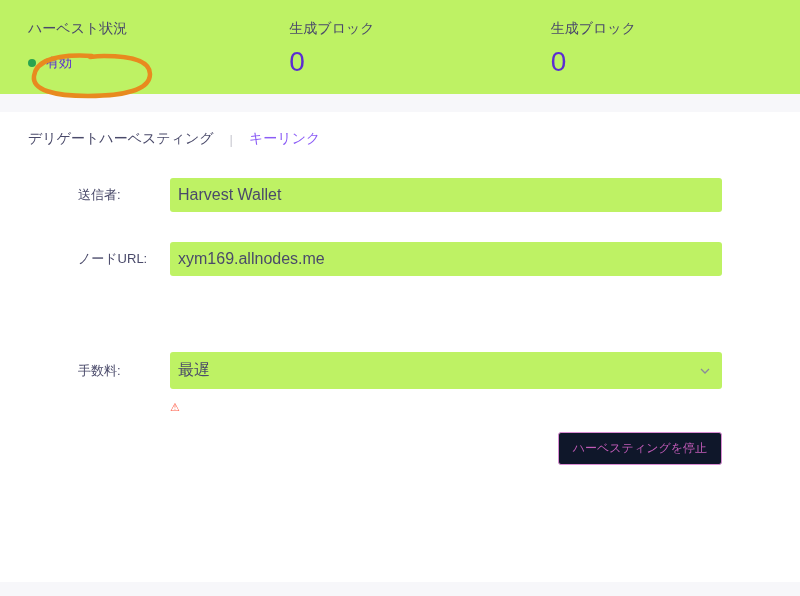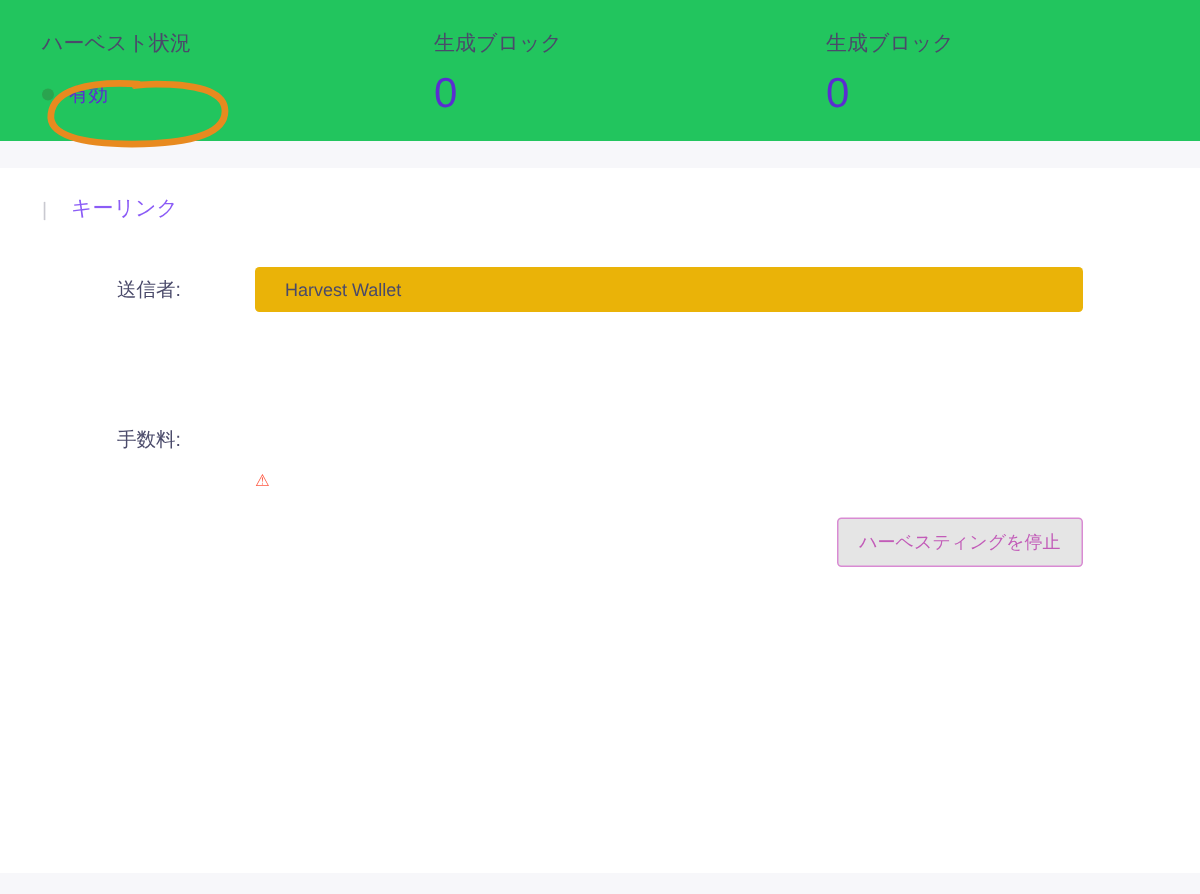"ハーベスト状況" .stats-panel { background: #22c55e -> #bef264 }
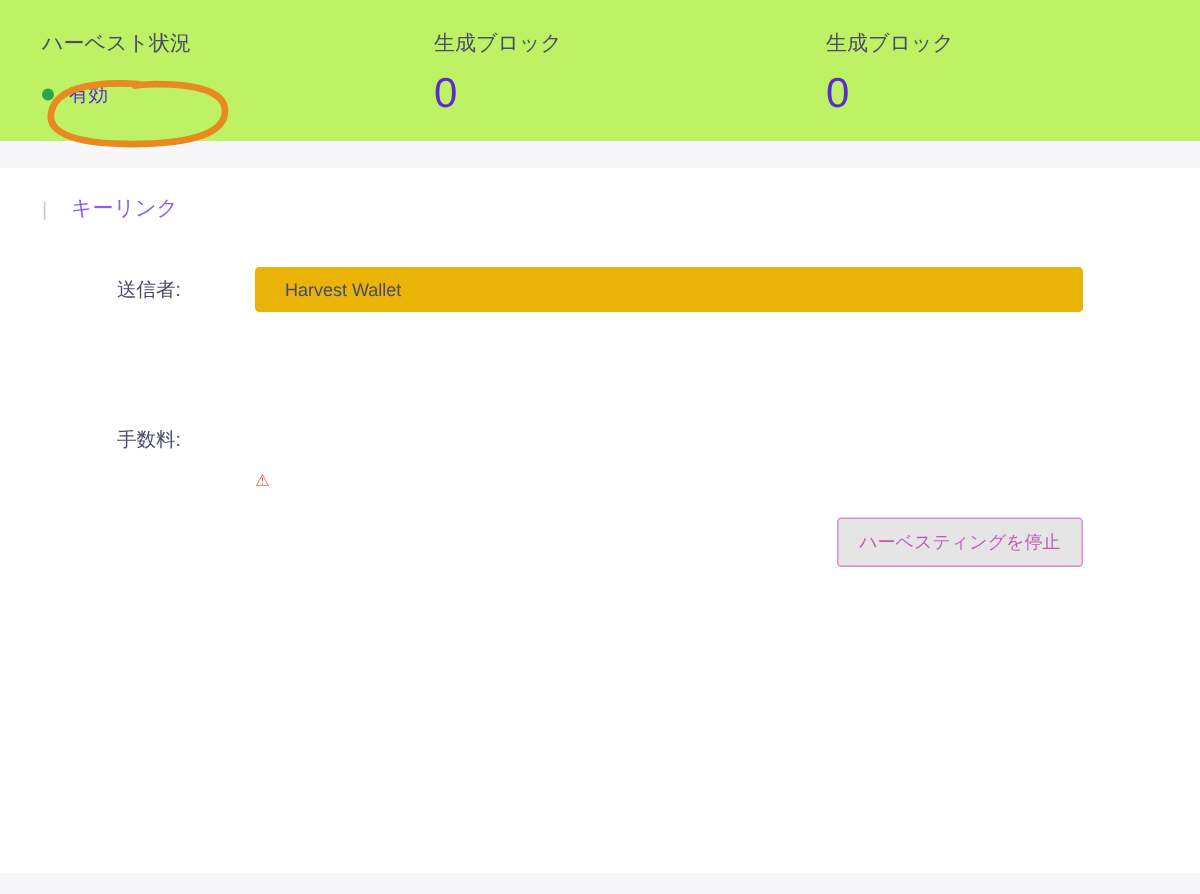"デリゲートハーベスティング" span.tab { html: none -> <span>デリゲートハーベスティング</span> }
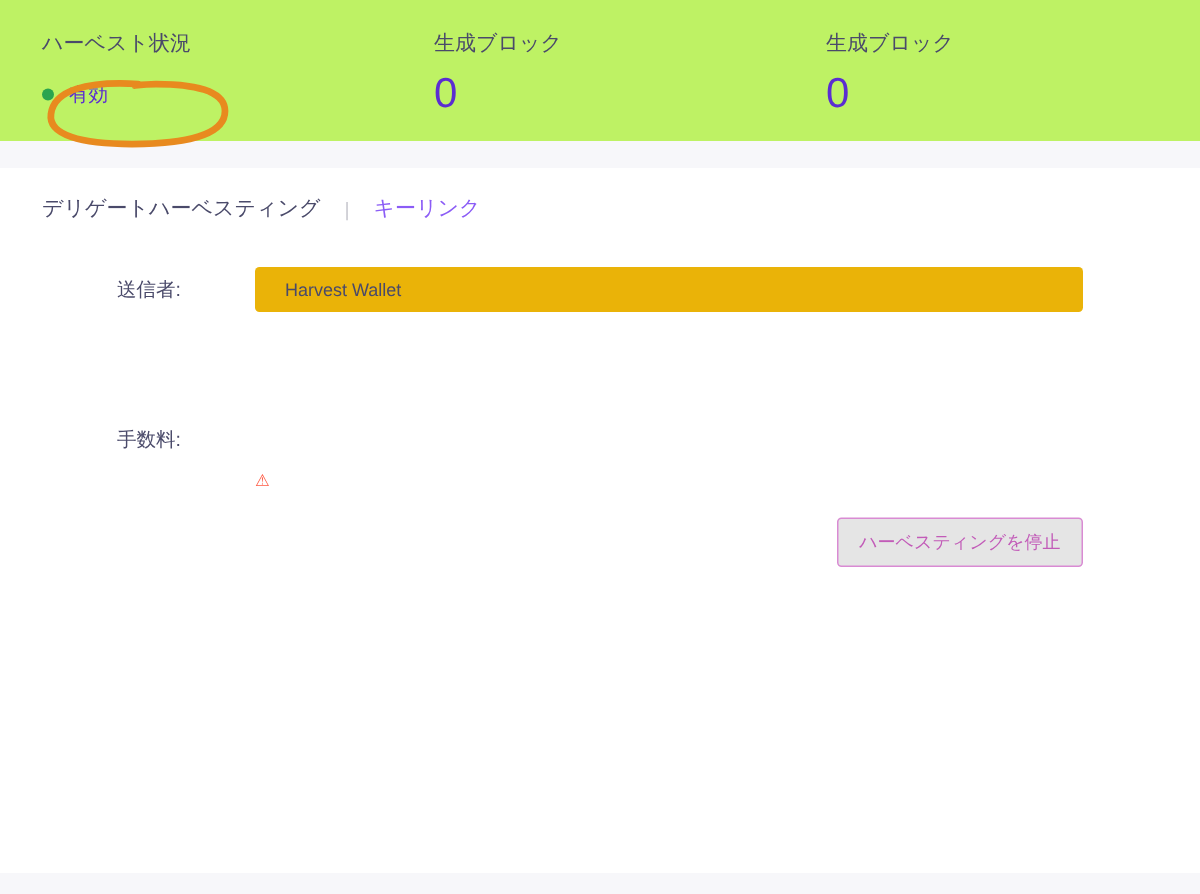"Harvest Wallet" .fcontrol { background: #eab308 -> #bef264; font-size: 12px -> 16px; padding: 8px 20px -> 8px 8px }
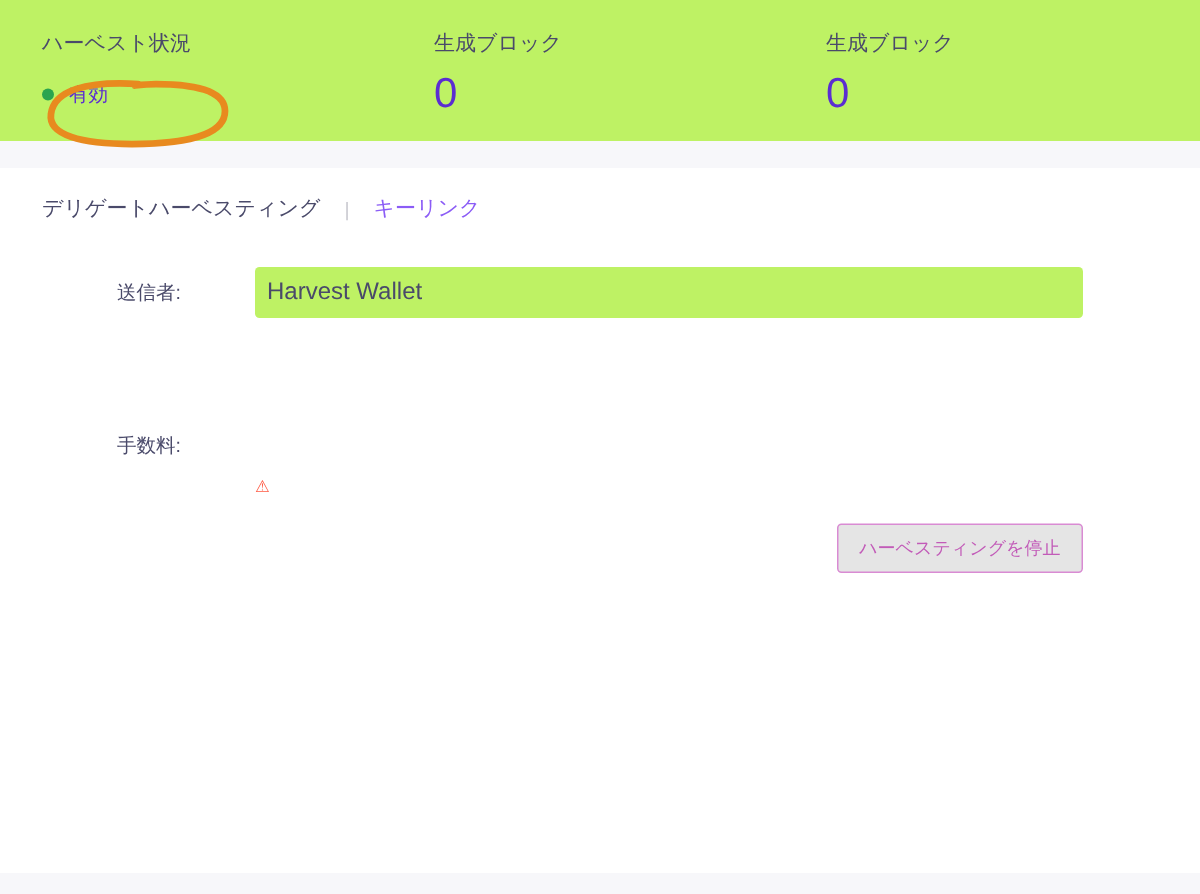"ノードURL:" div.form-row { html: none -> <div> <div>ノードURL:</div> <div> <span>xym169.allnodes.me</span> </div> </div> }
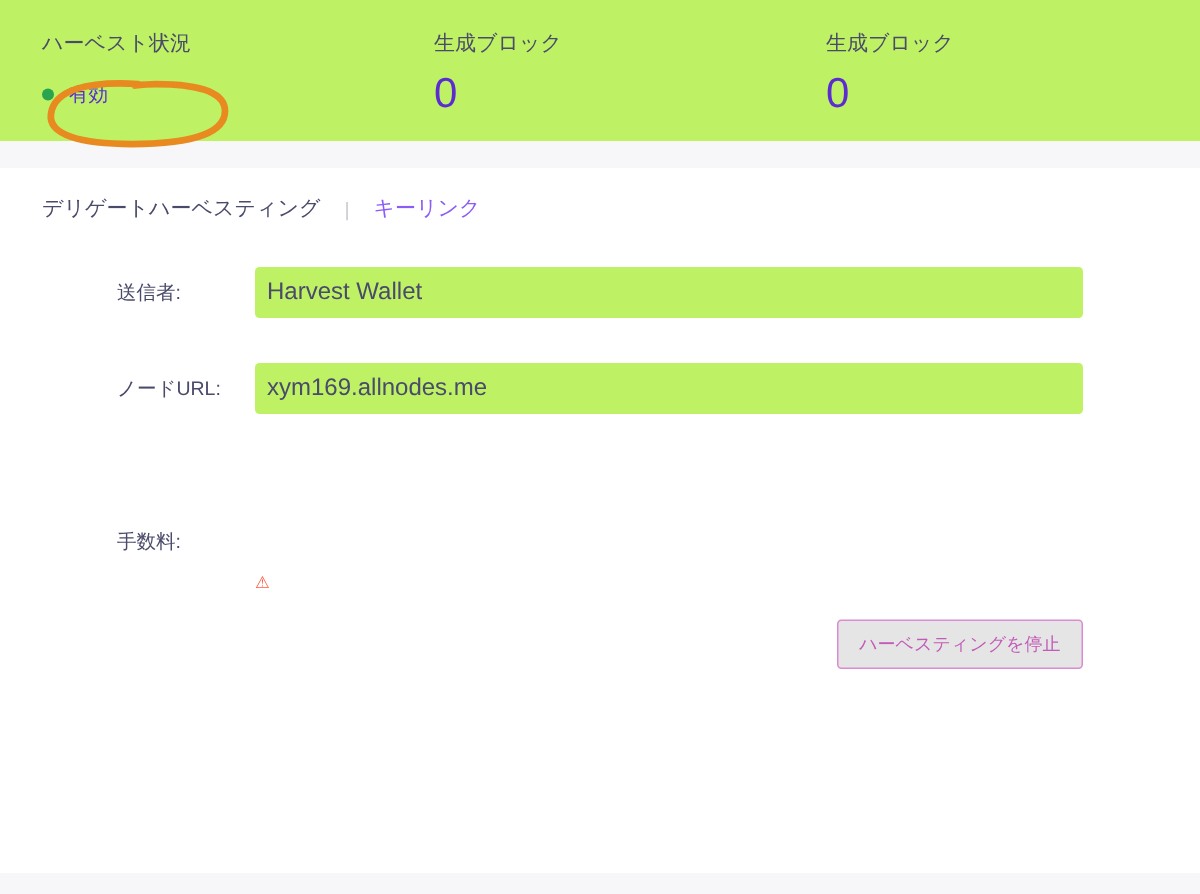"最遅" div.fcontrol { html: none -> <div> <span>最遅</span> <span> <svg> <path></path> </svg> </span> </div> }
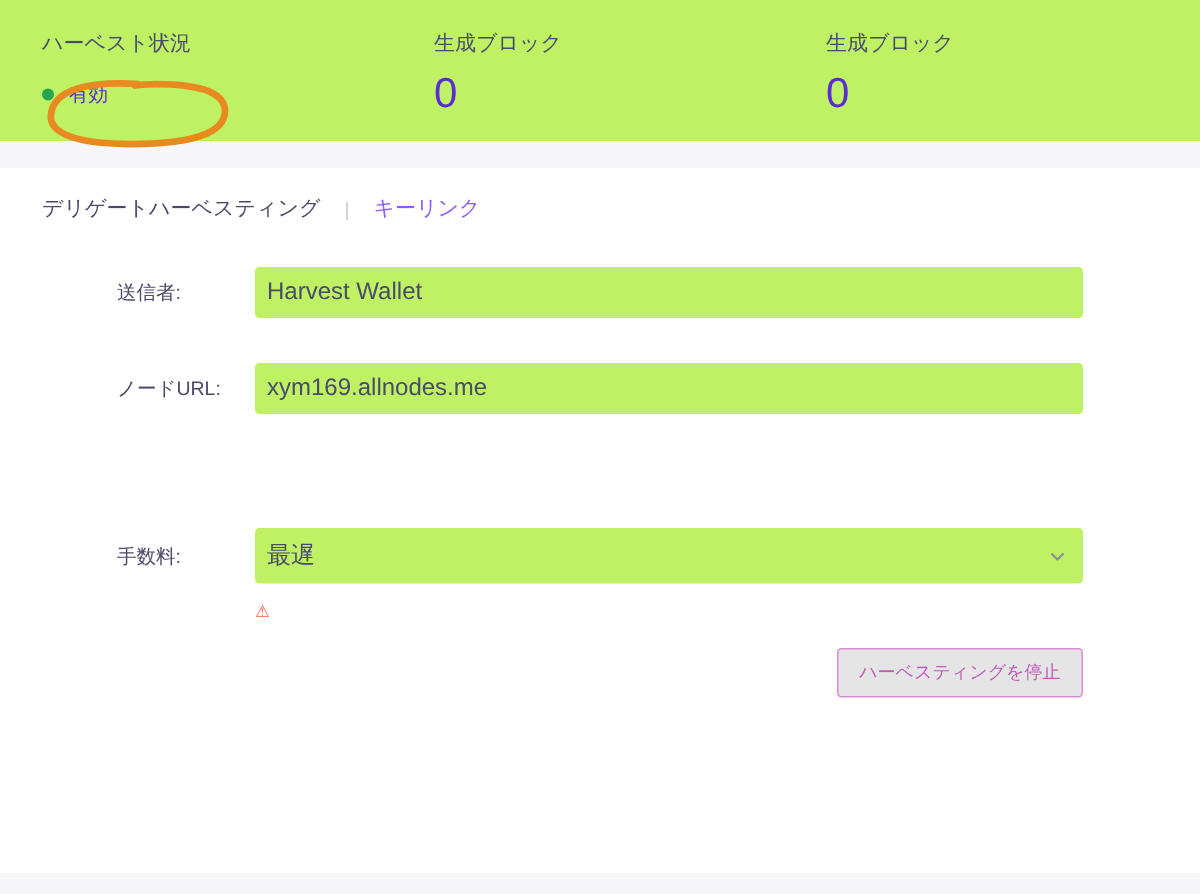"ハーベスティングを停止" .stop-btn { background: #e5e5e5 -> #0f172a }
